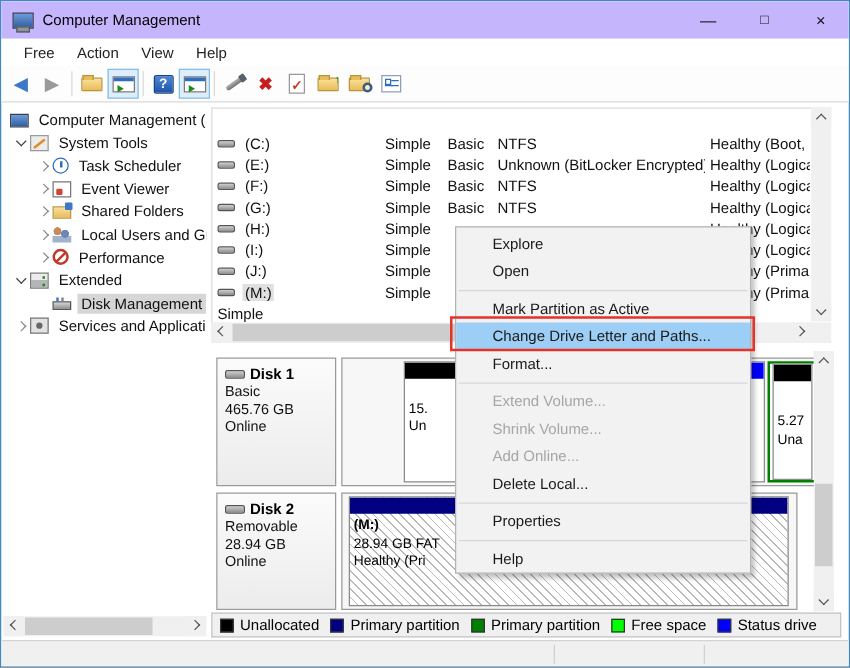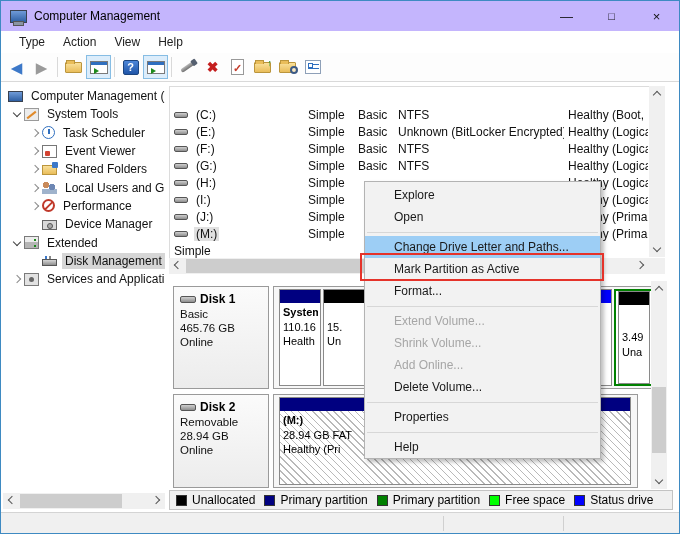"Type" span.mitem { text: Type -> Free }
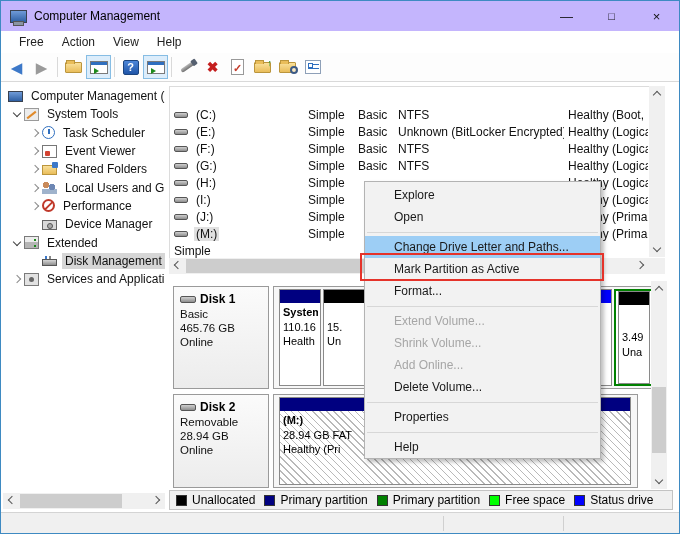"Device Manager" div.trow { html: <div> <span></span> <span></span> <span>Device Manager</span> </div> -> none }
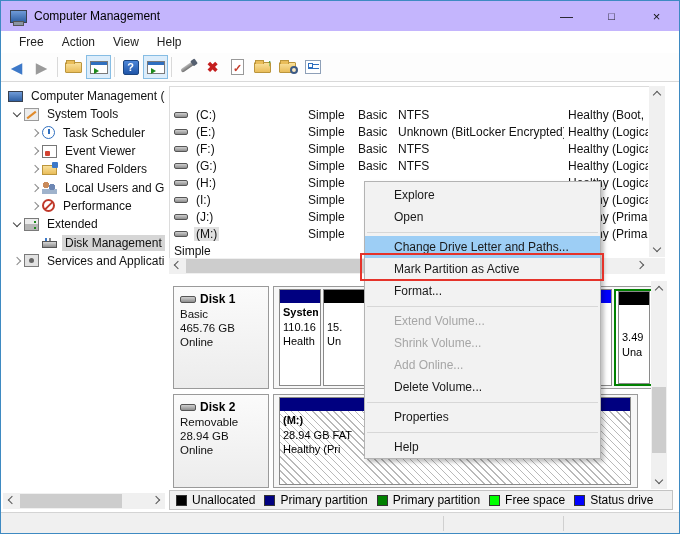"Change Drive Letter and Paths..." div.ci { order: before "Mark Partition as Active" -> after "Mark Partition as Active" }
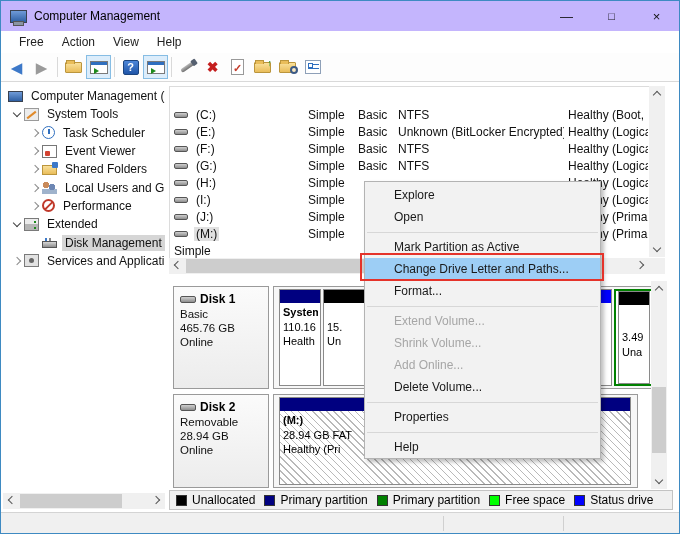"System" div.part { html: <div> <div></div> <div><b>System</b><br> <span>110.16</span><br> <span>Health</span></div> </div> -> none }
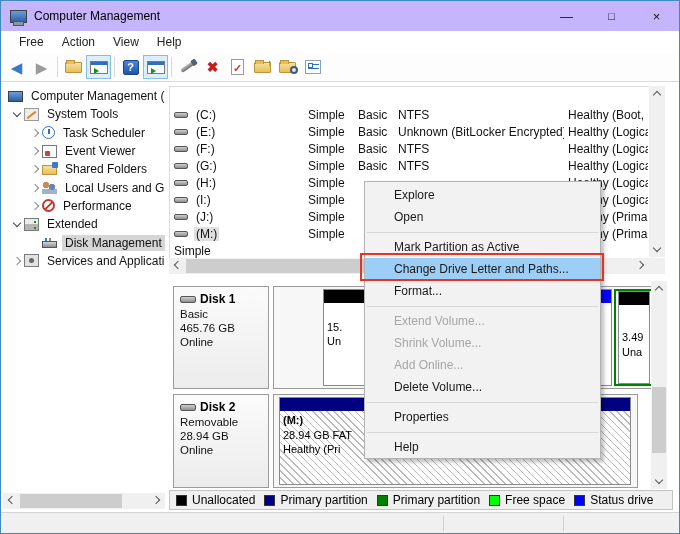"3.49" span { text: 3.49 -> 5.27 }
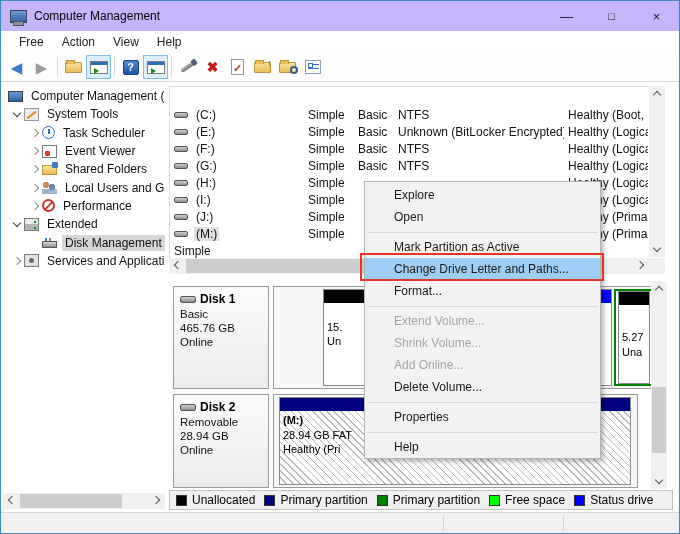"Delete Volume..." div.ci { text: Volume -> Local }
